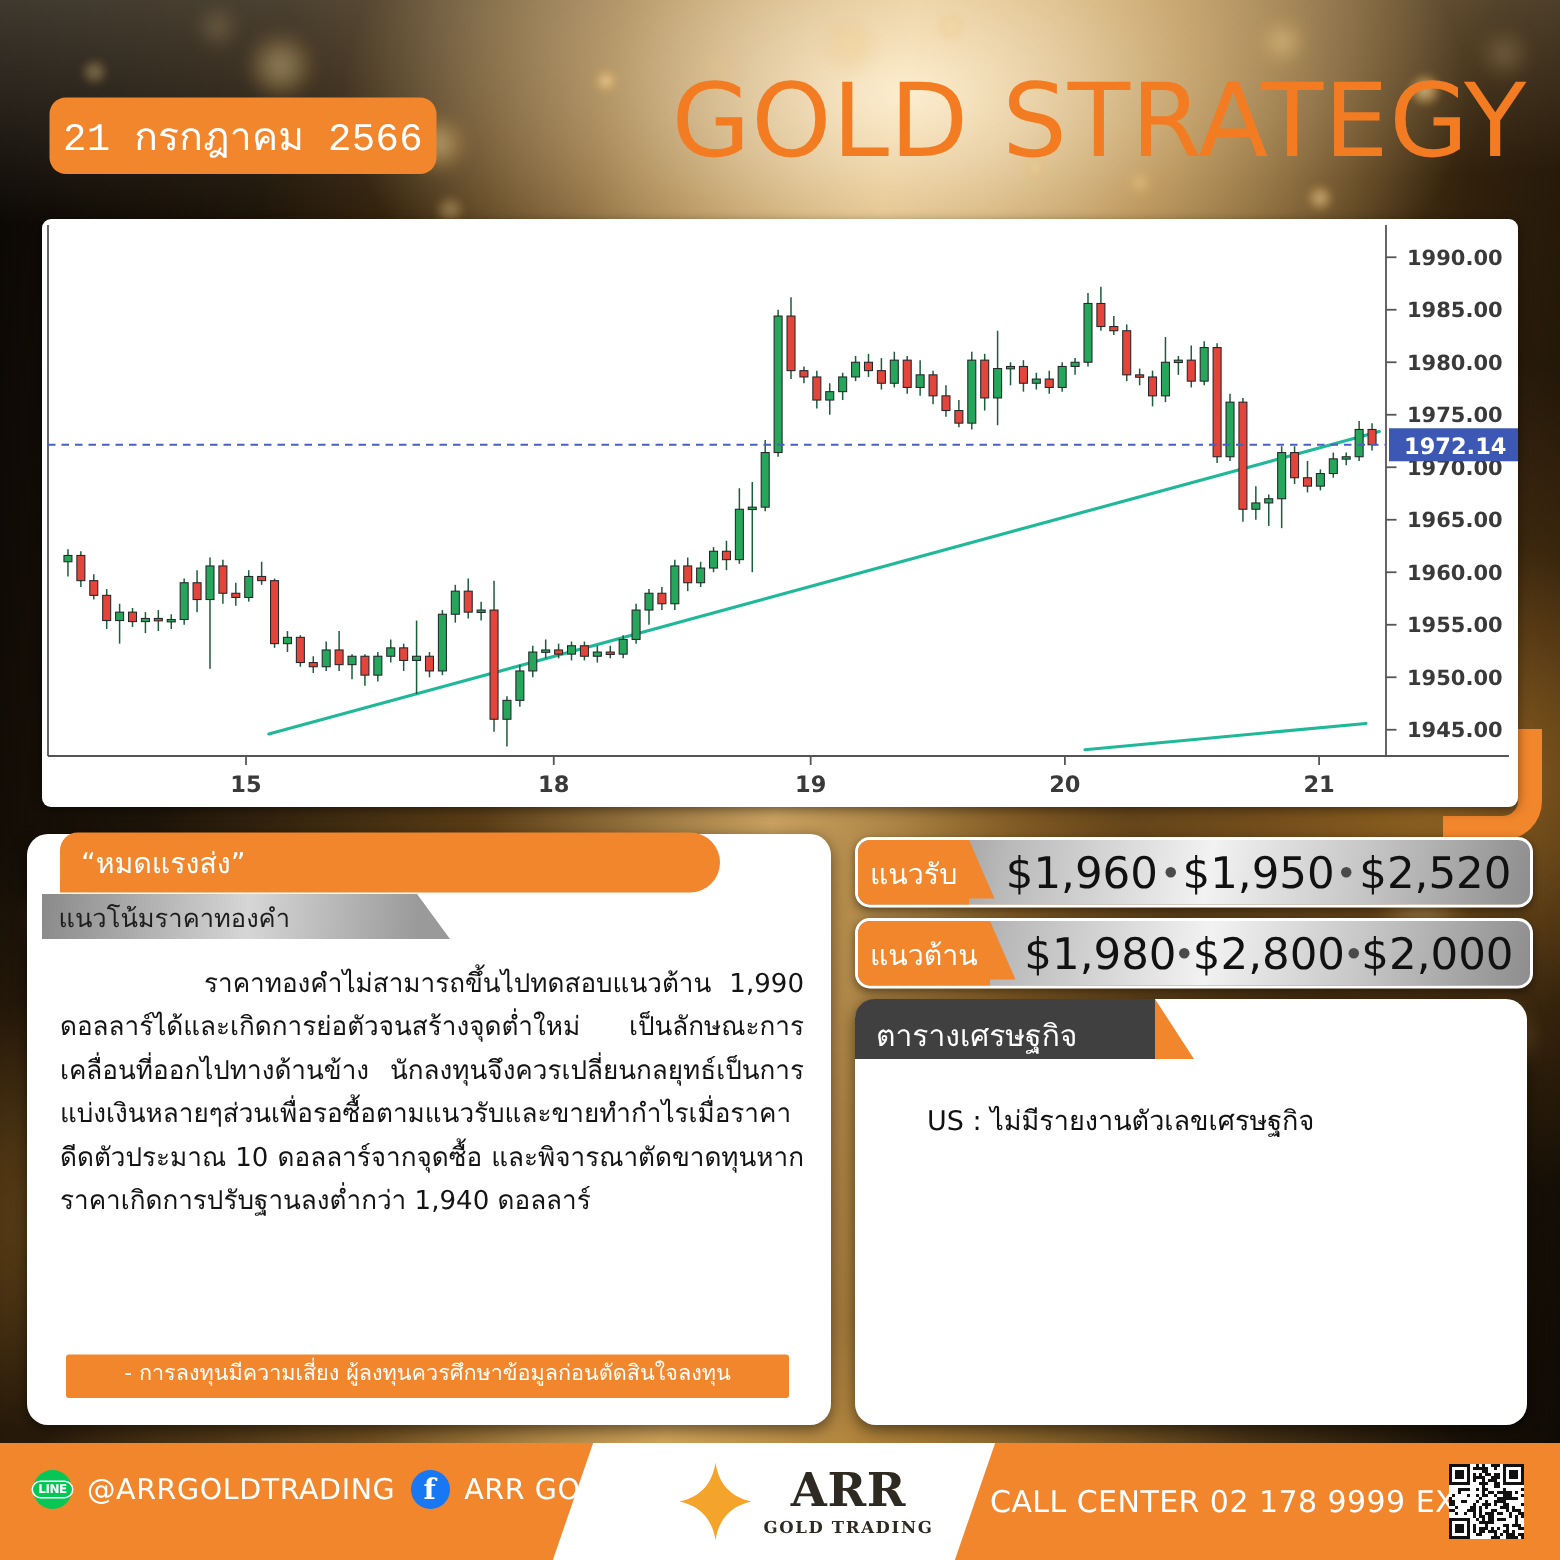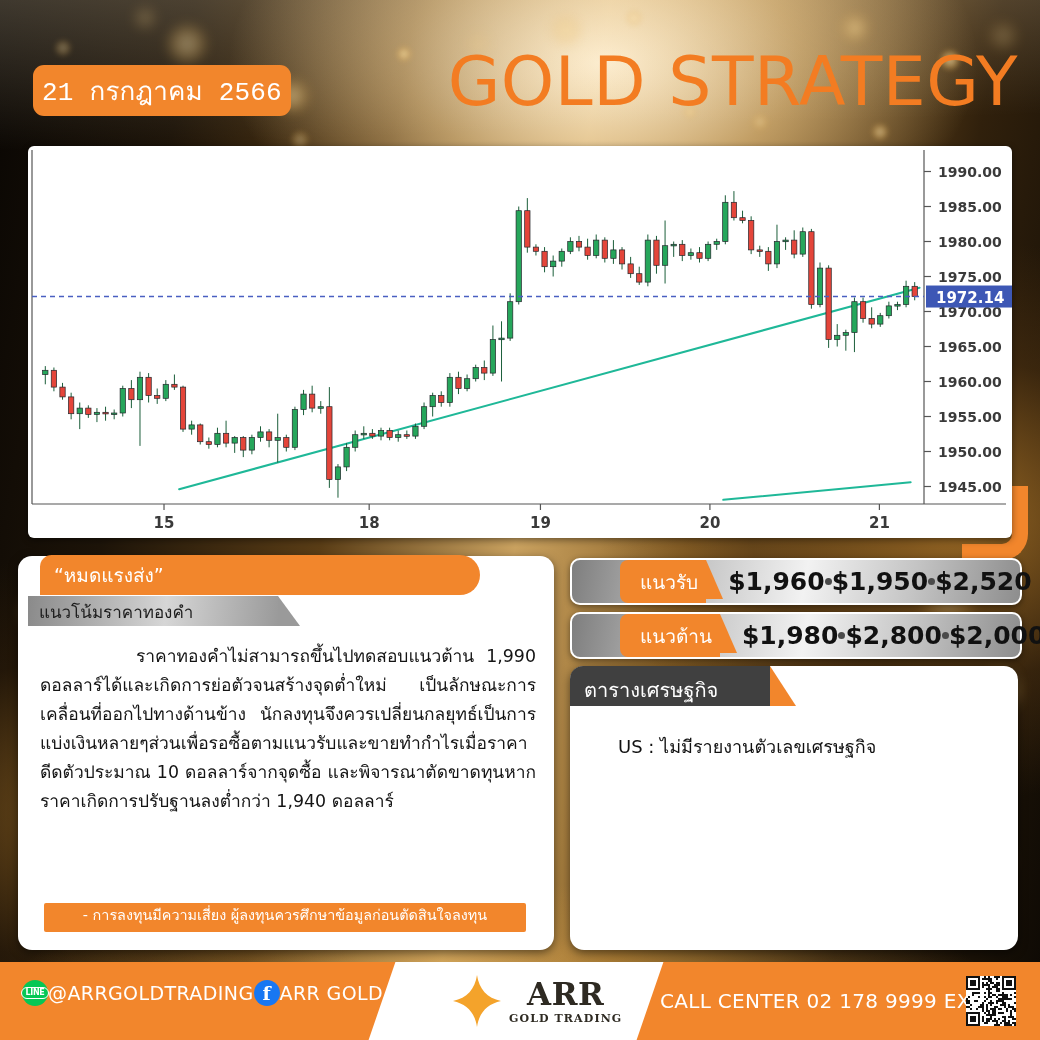"แนวรับ" .pill-label { margin-left: 48px -> none; padding-left: 20px -> 8px }
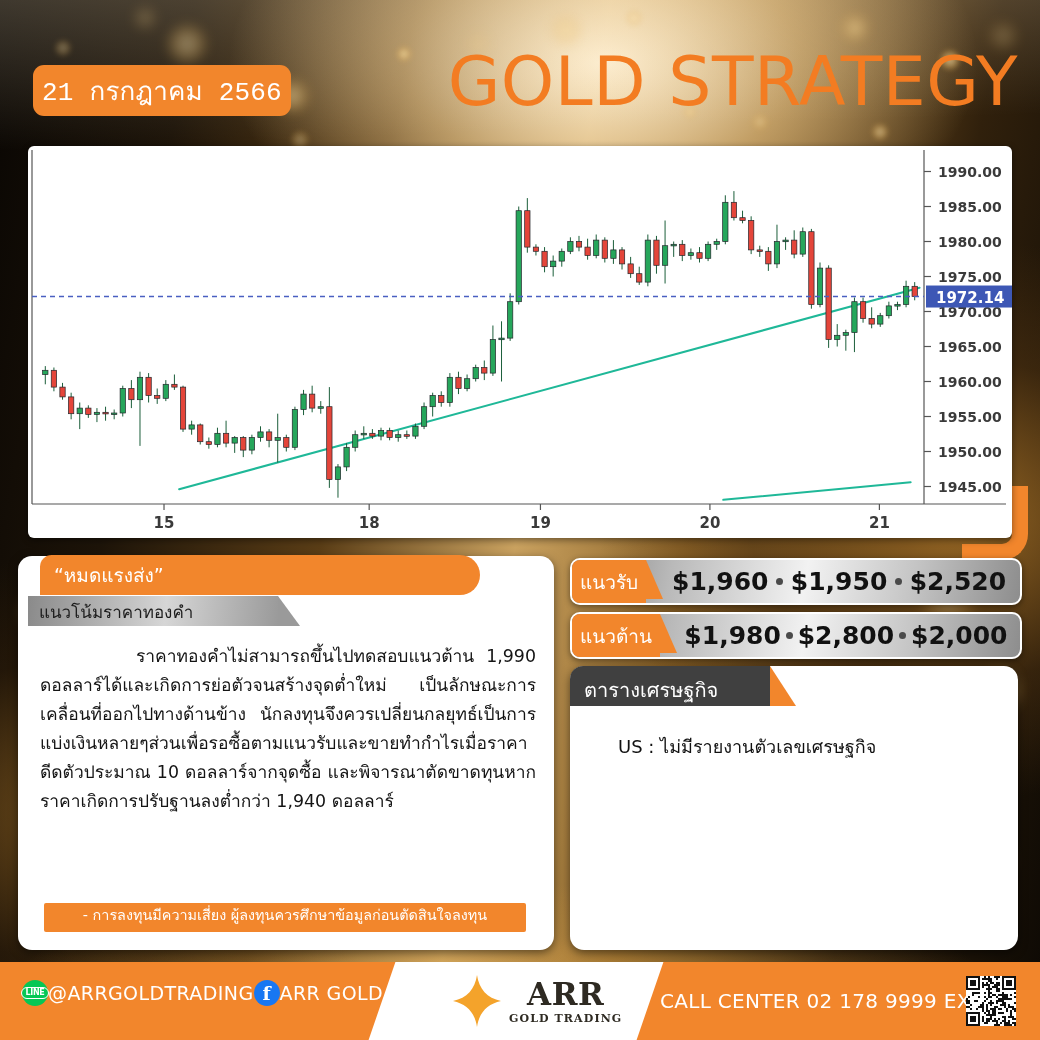"$1,960" .pill-vals b { font-size: 25px -> 29px; font-weight: 700 -> 400 }
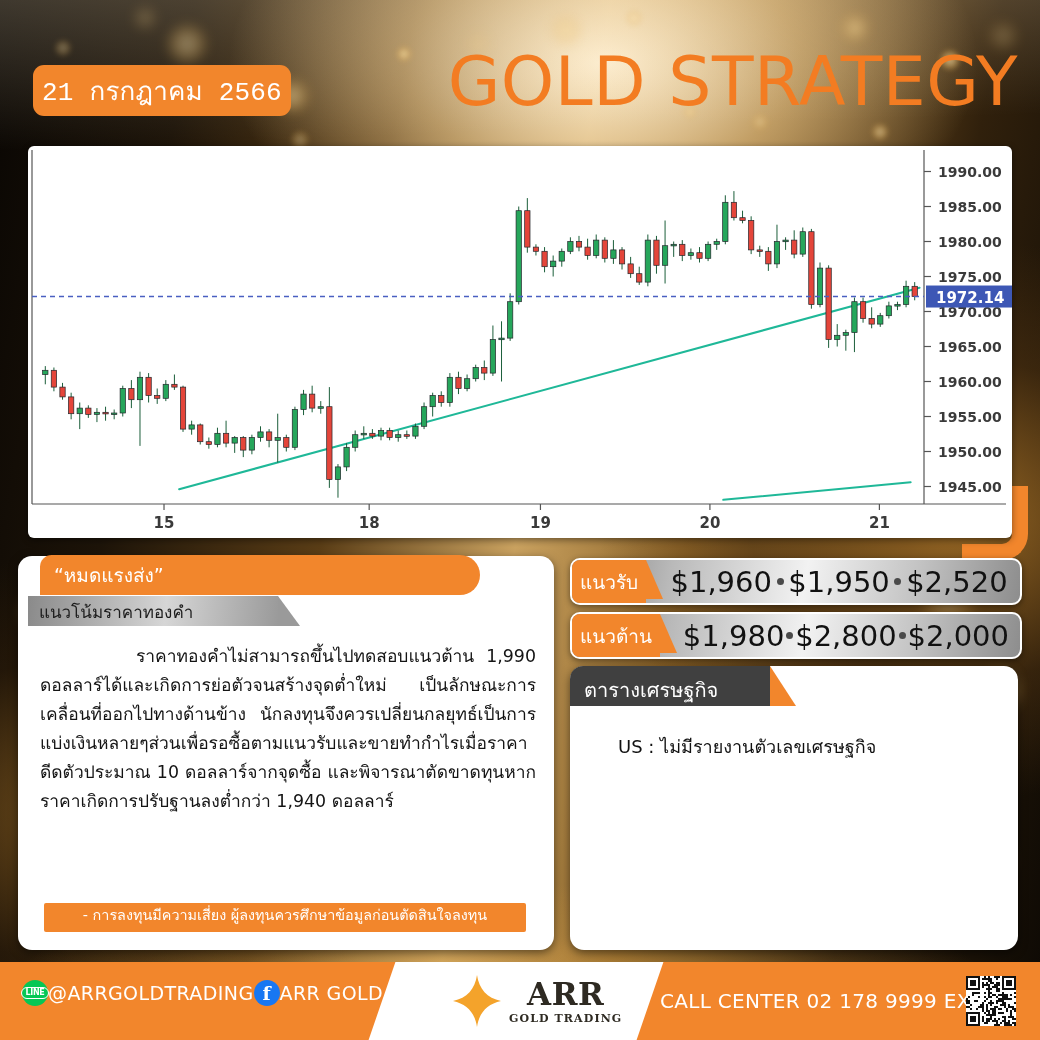"LINE" .fleft { gap: none -> 10px }
